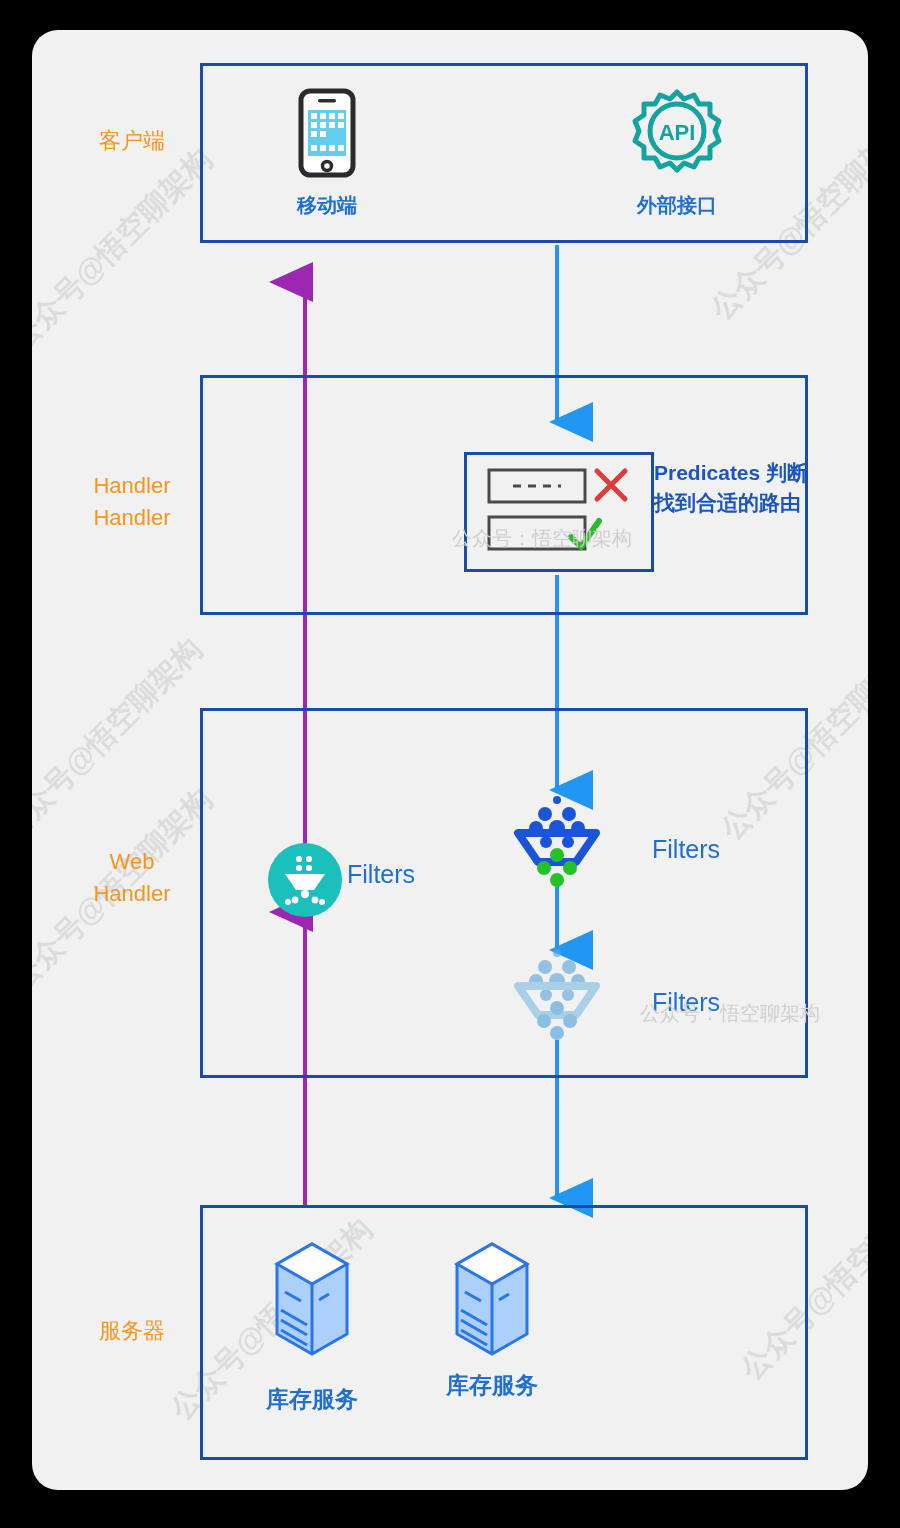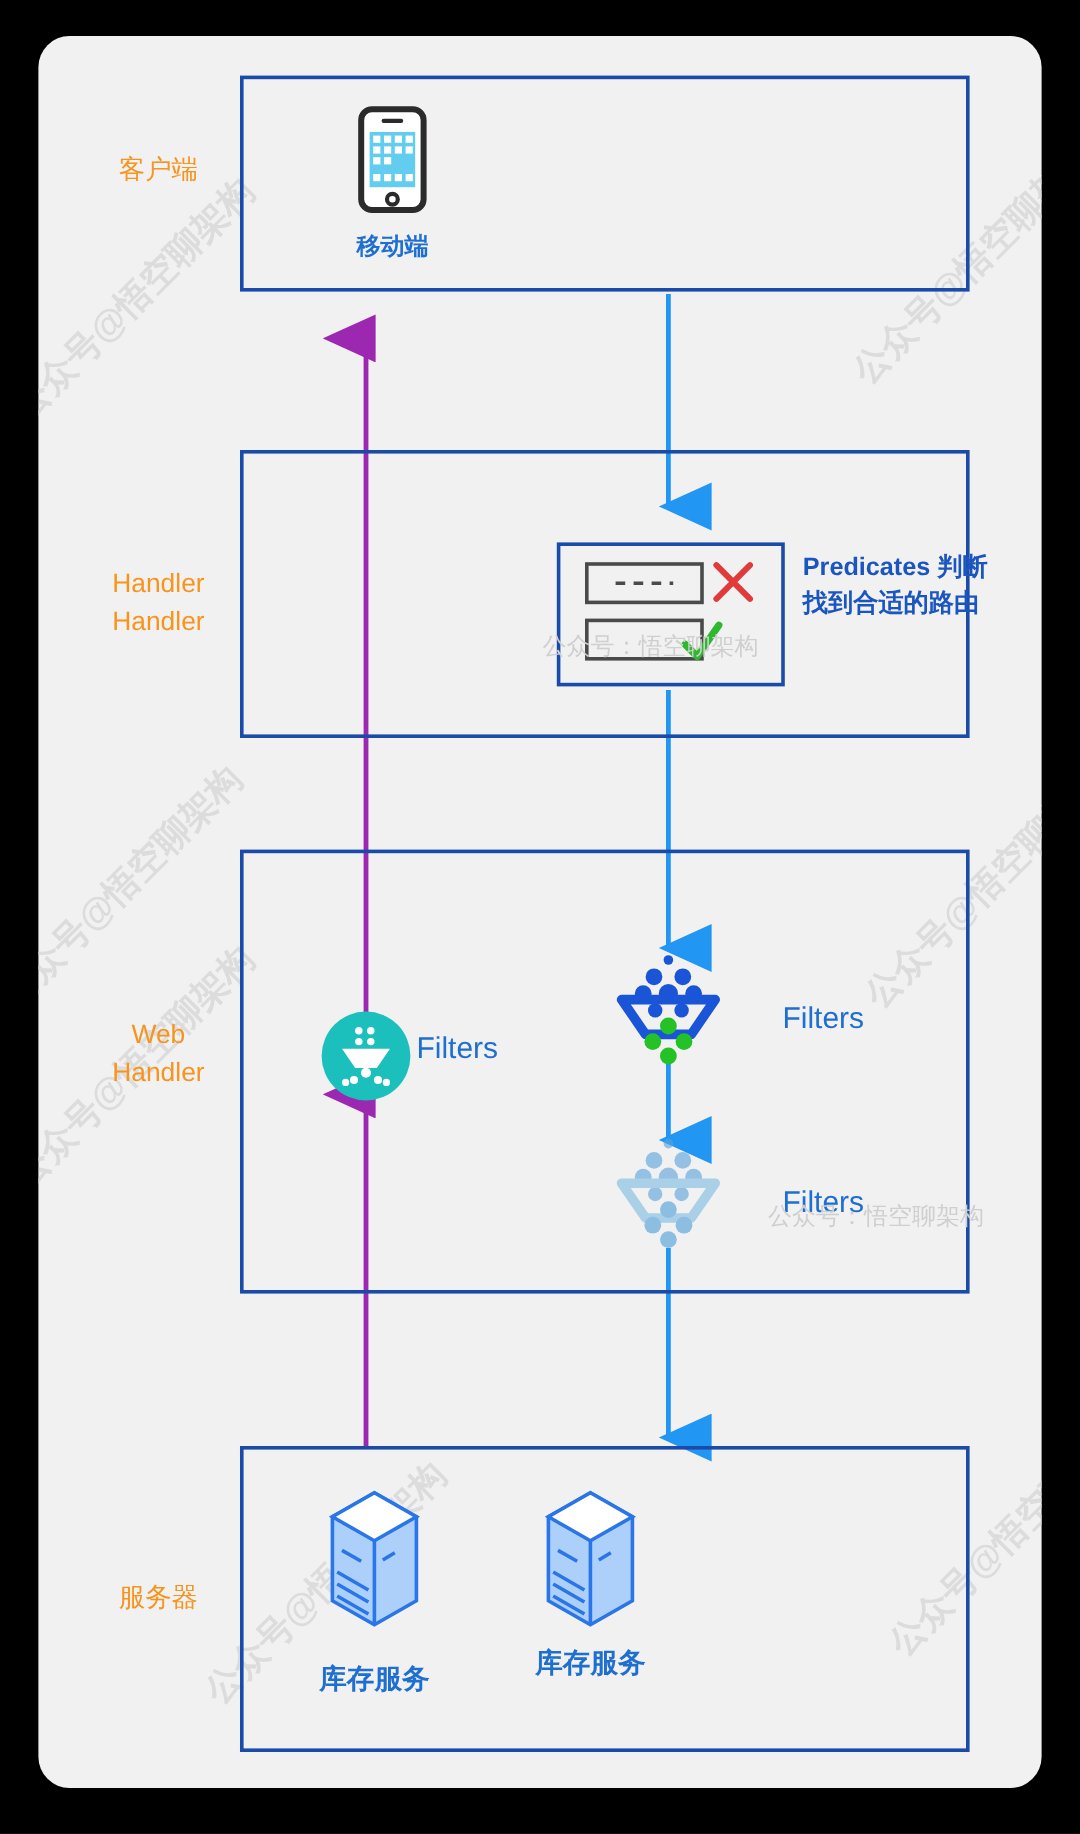"API" div.col { html: none -> <div> <svg> <g> <path></path> <circle></circle> </g> <text>API</text> </svg> <div>外部接口</div> </div> }
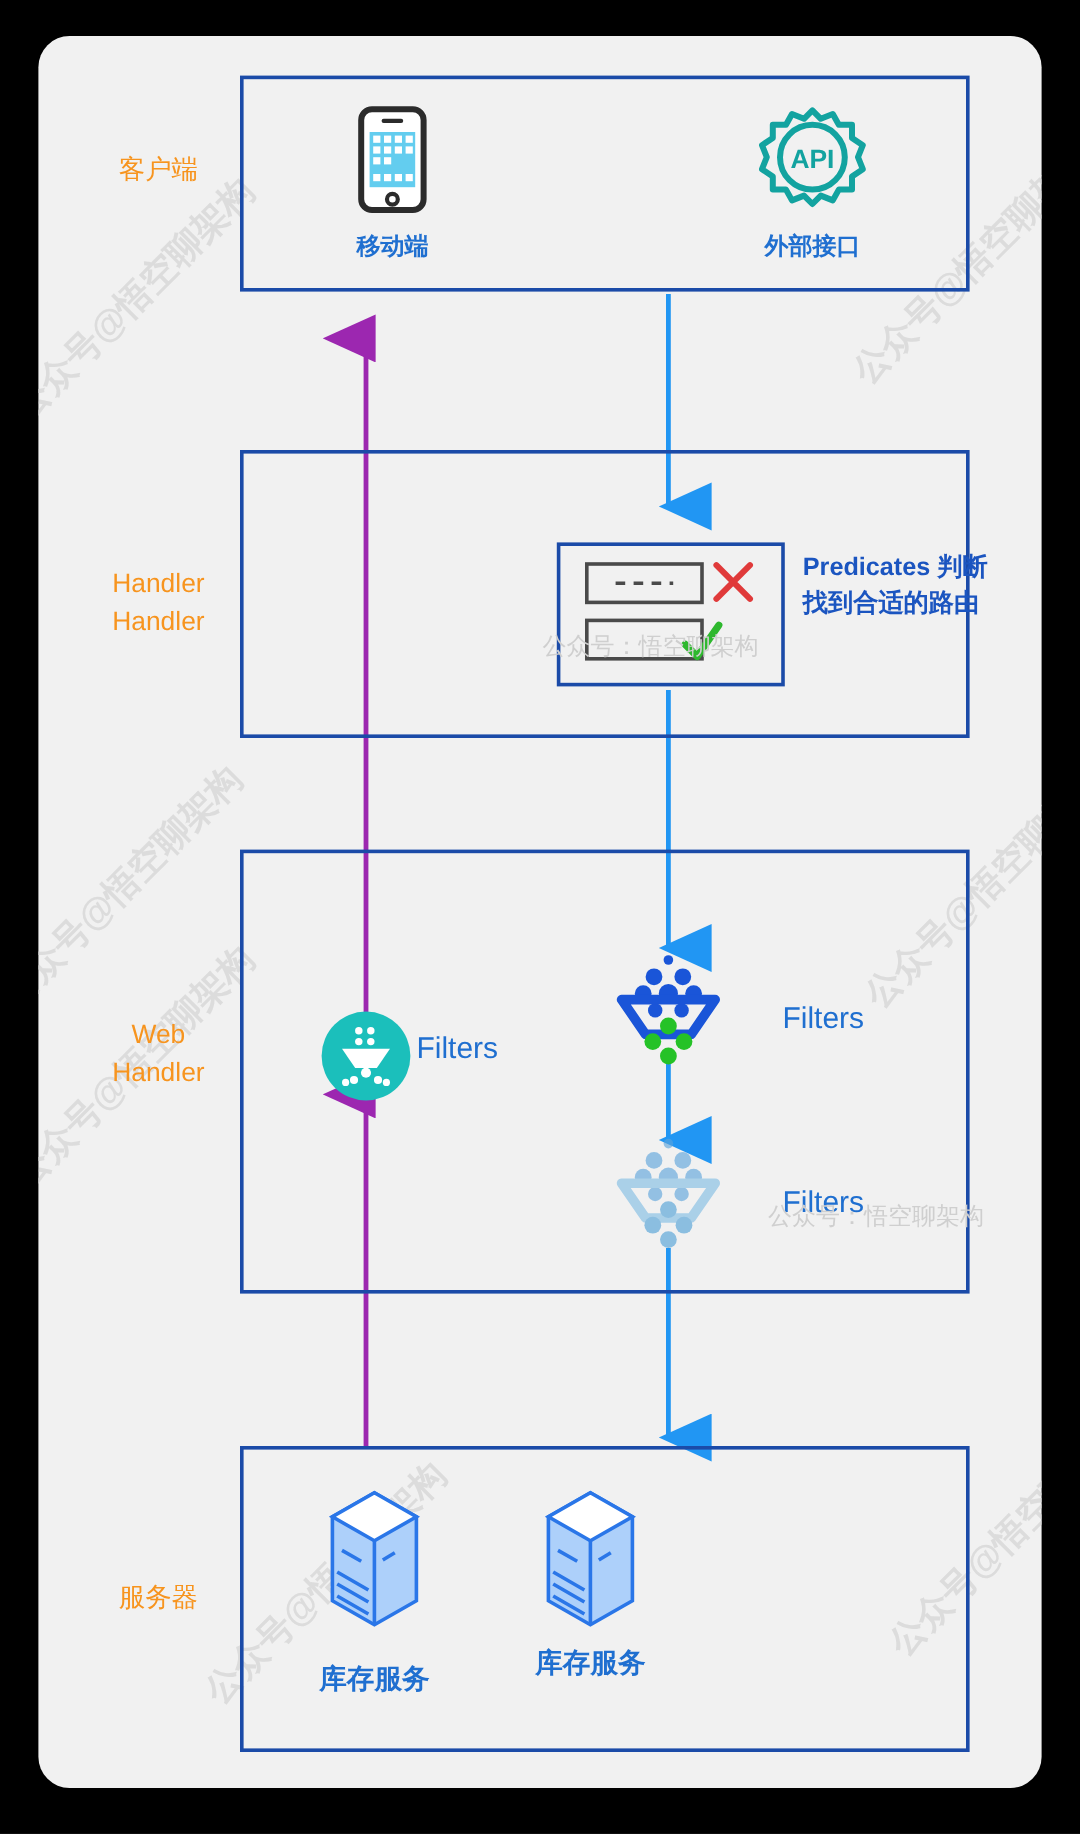"Predicates 判断" div.pred-label { left: 637px -> 622px }
